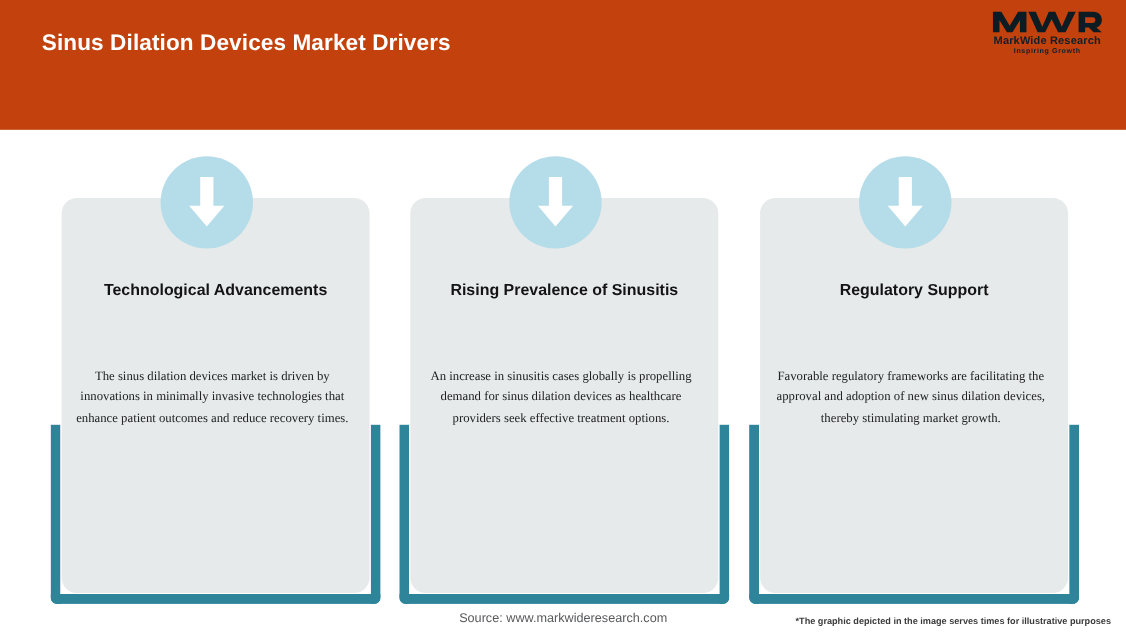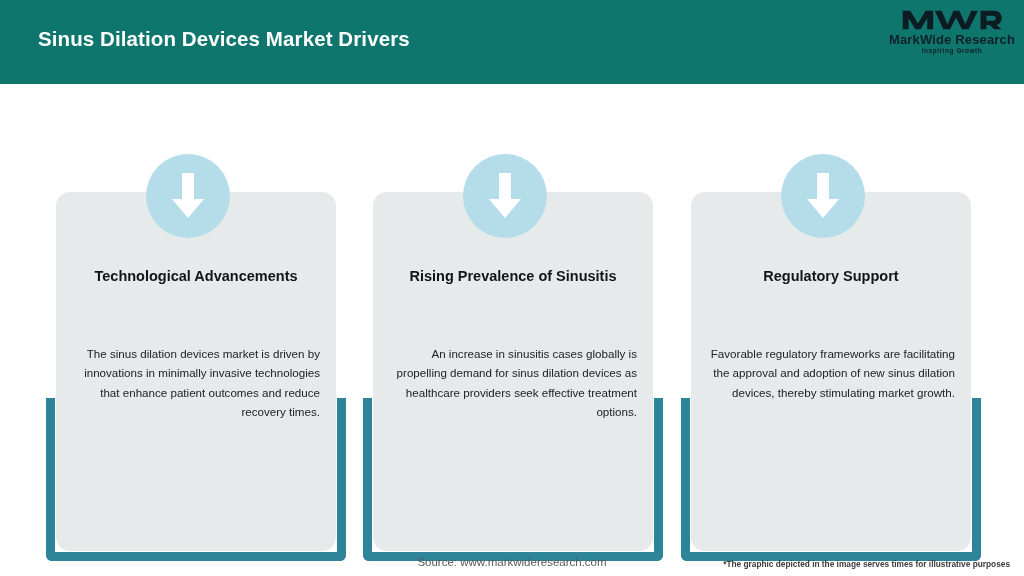"Sinus Dilation Devices Market Drivers" .header { background: #0f766e -> #c2410c; height: 84px -> 118px }
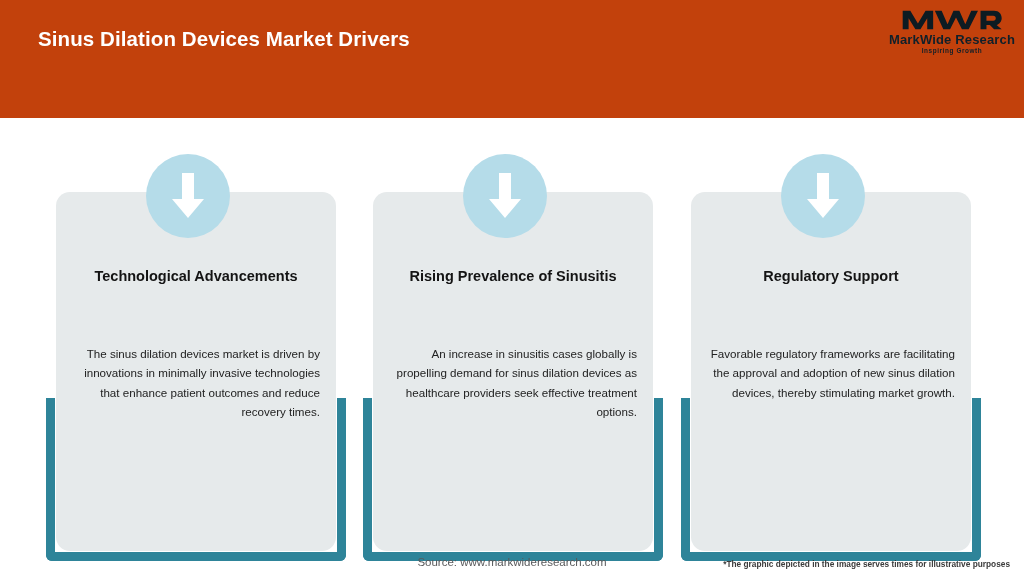"MarkWide Research" .logo-name { font-size: 13px -> 10px }
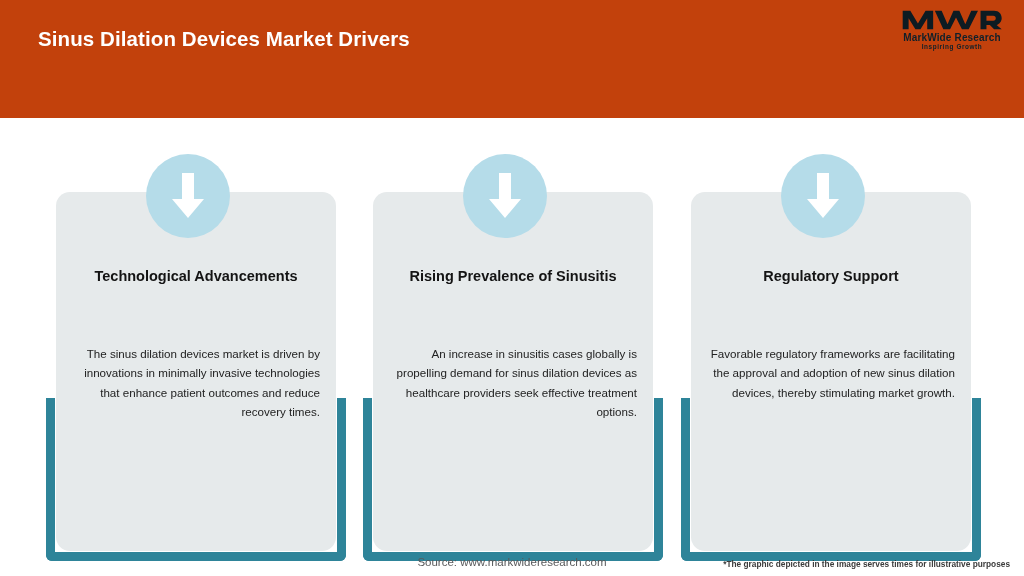"Technological Advancements" .cards { top: 16px -> 4px }
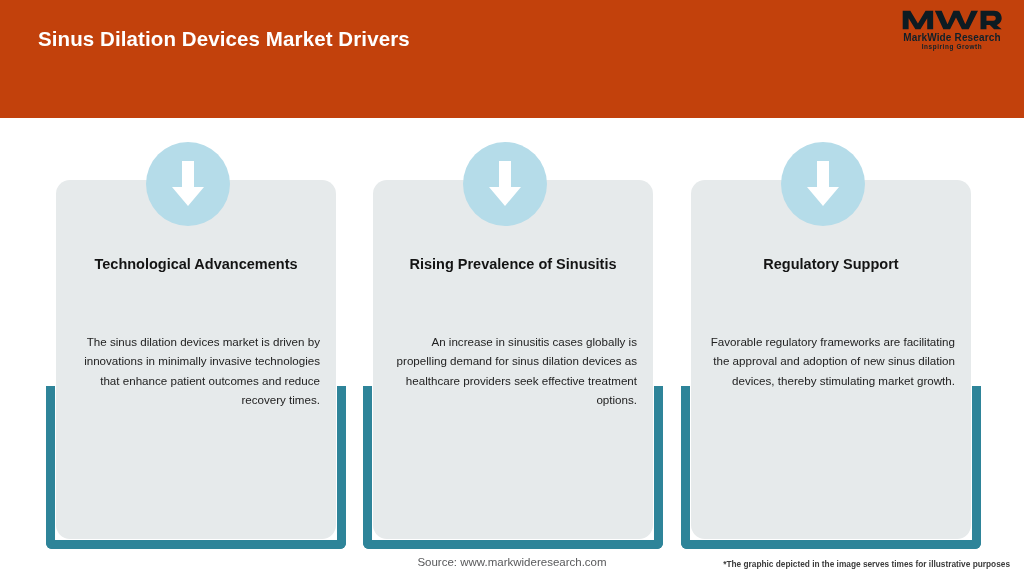"The sinus dilation devices market" .card-desc { font-family: none -> Liberation Serif, serif; text-align: right -> center }
